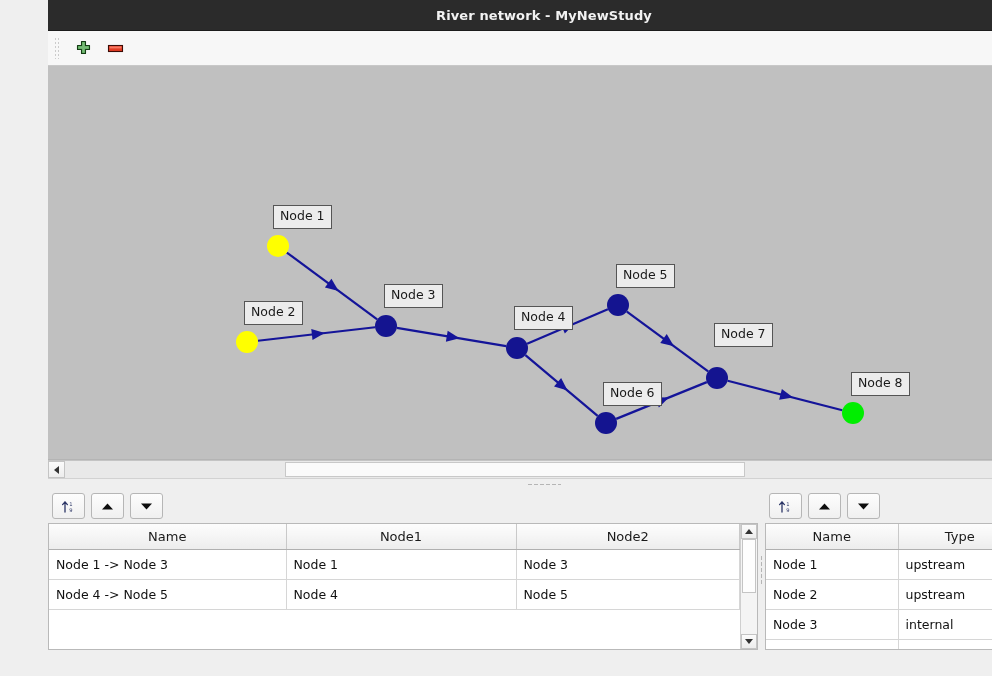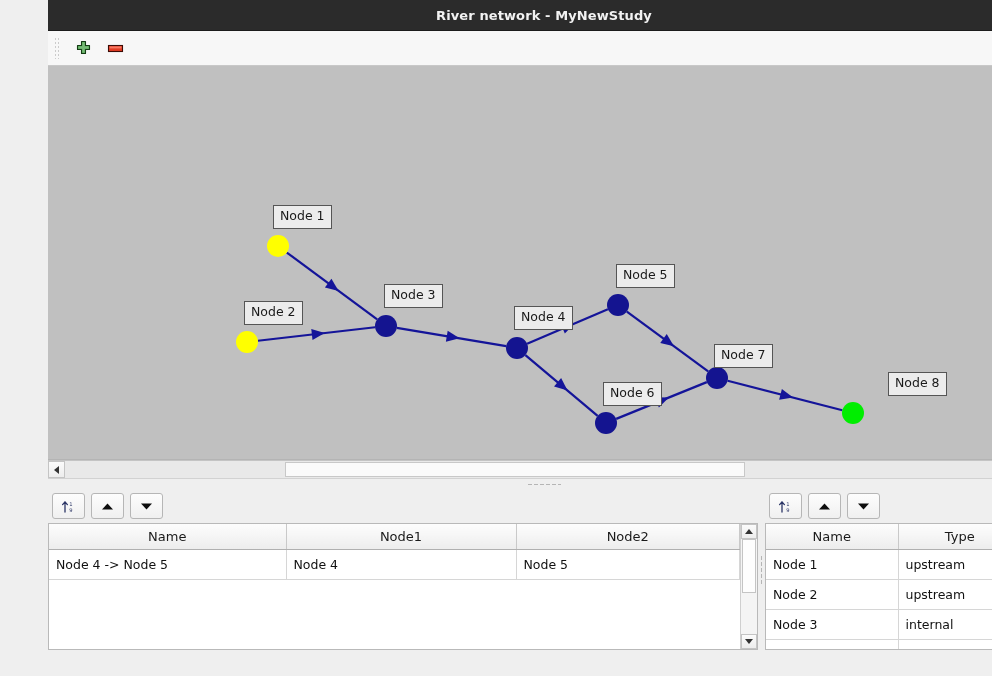"Node 7" div.node-label { top: 278px -> 257px }
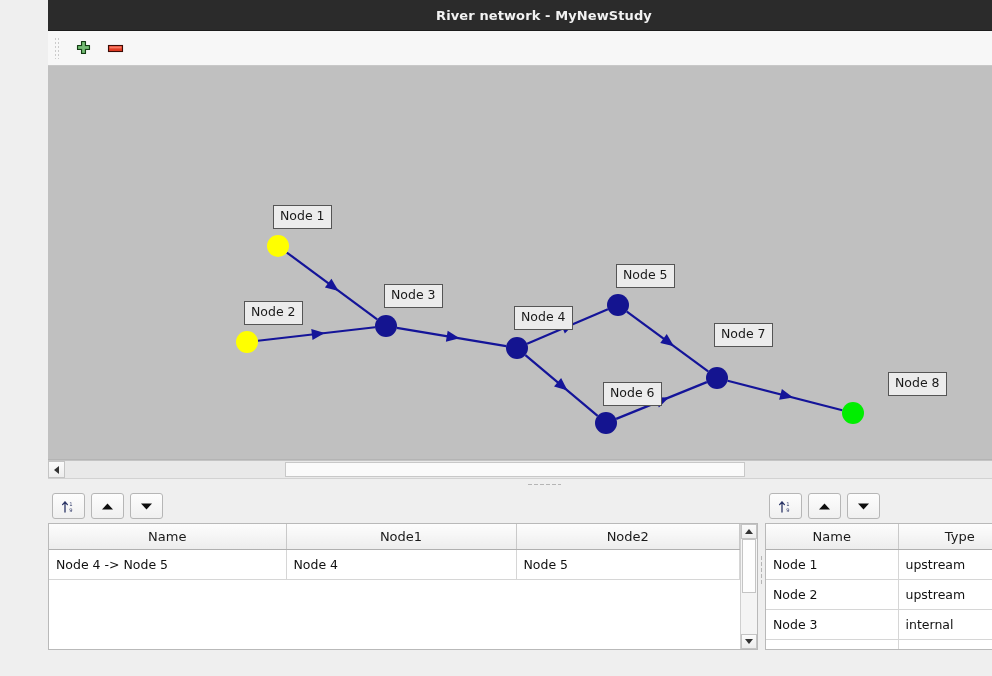"Node 8" div.node-label { left: 840px -> 803px }
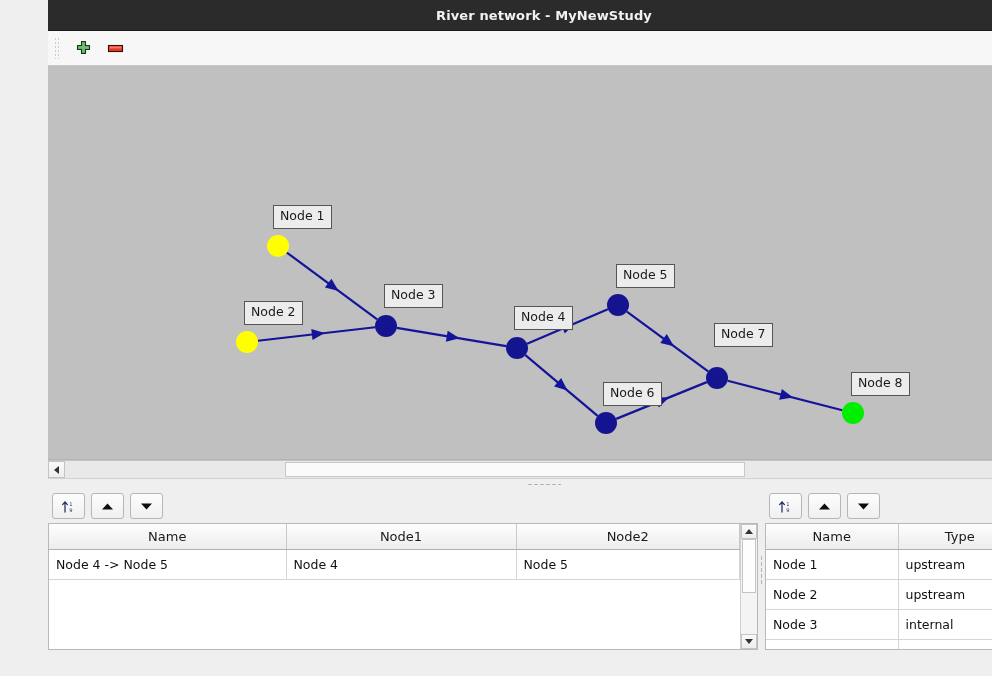"Node 1 -> Node 3" tr { html: none -> <tr> <td>Node 1 -&gt; Node 3</td> <td>Node 1</td> <td>Node 3</td> </tr> }
